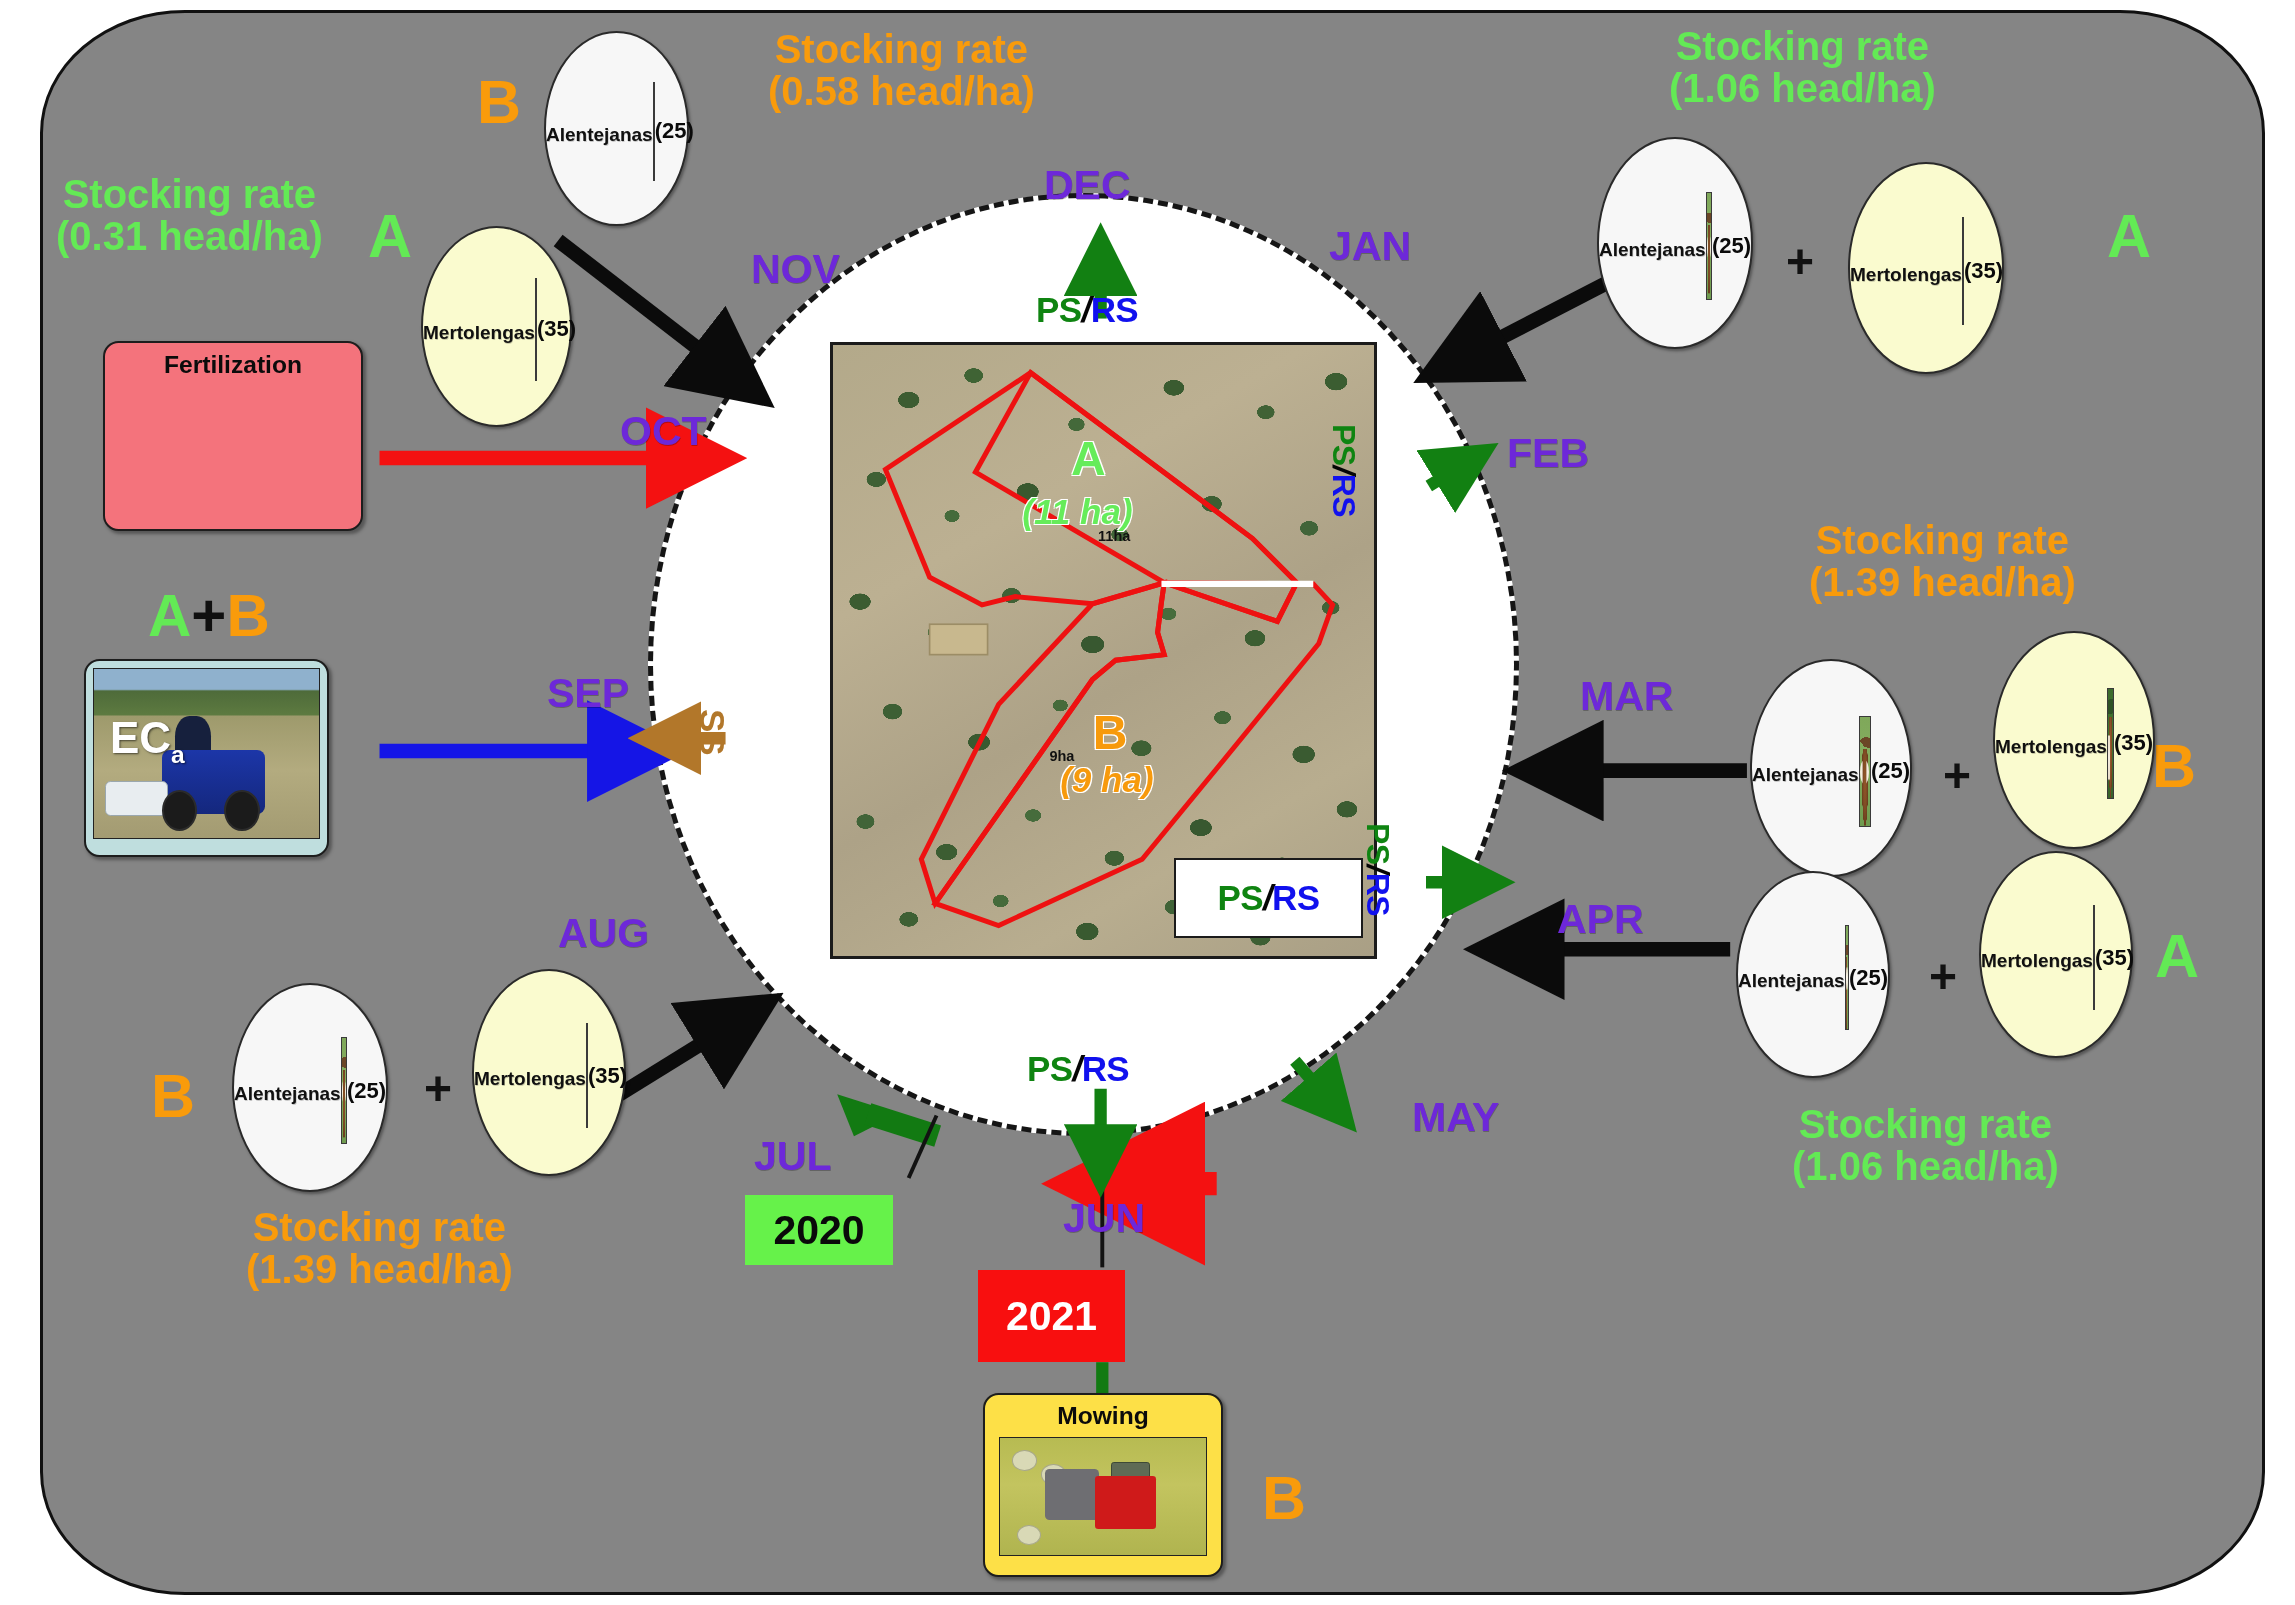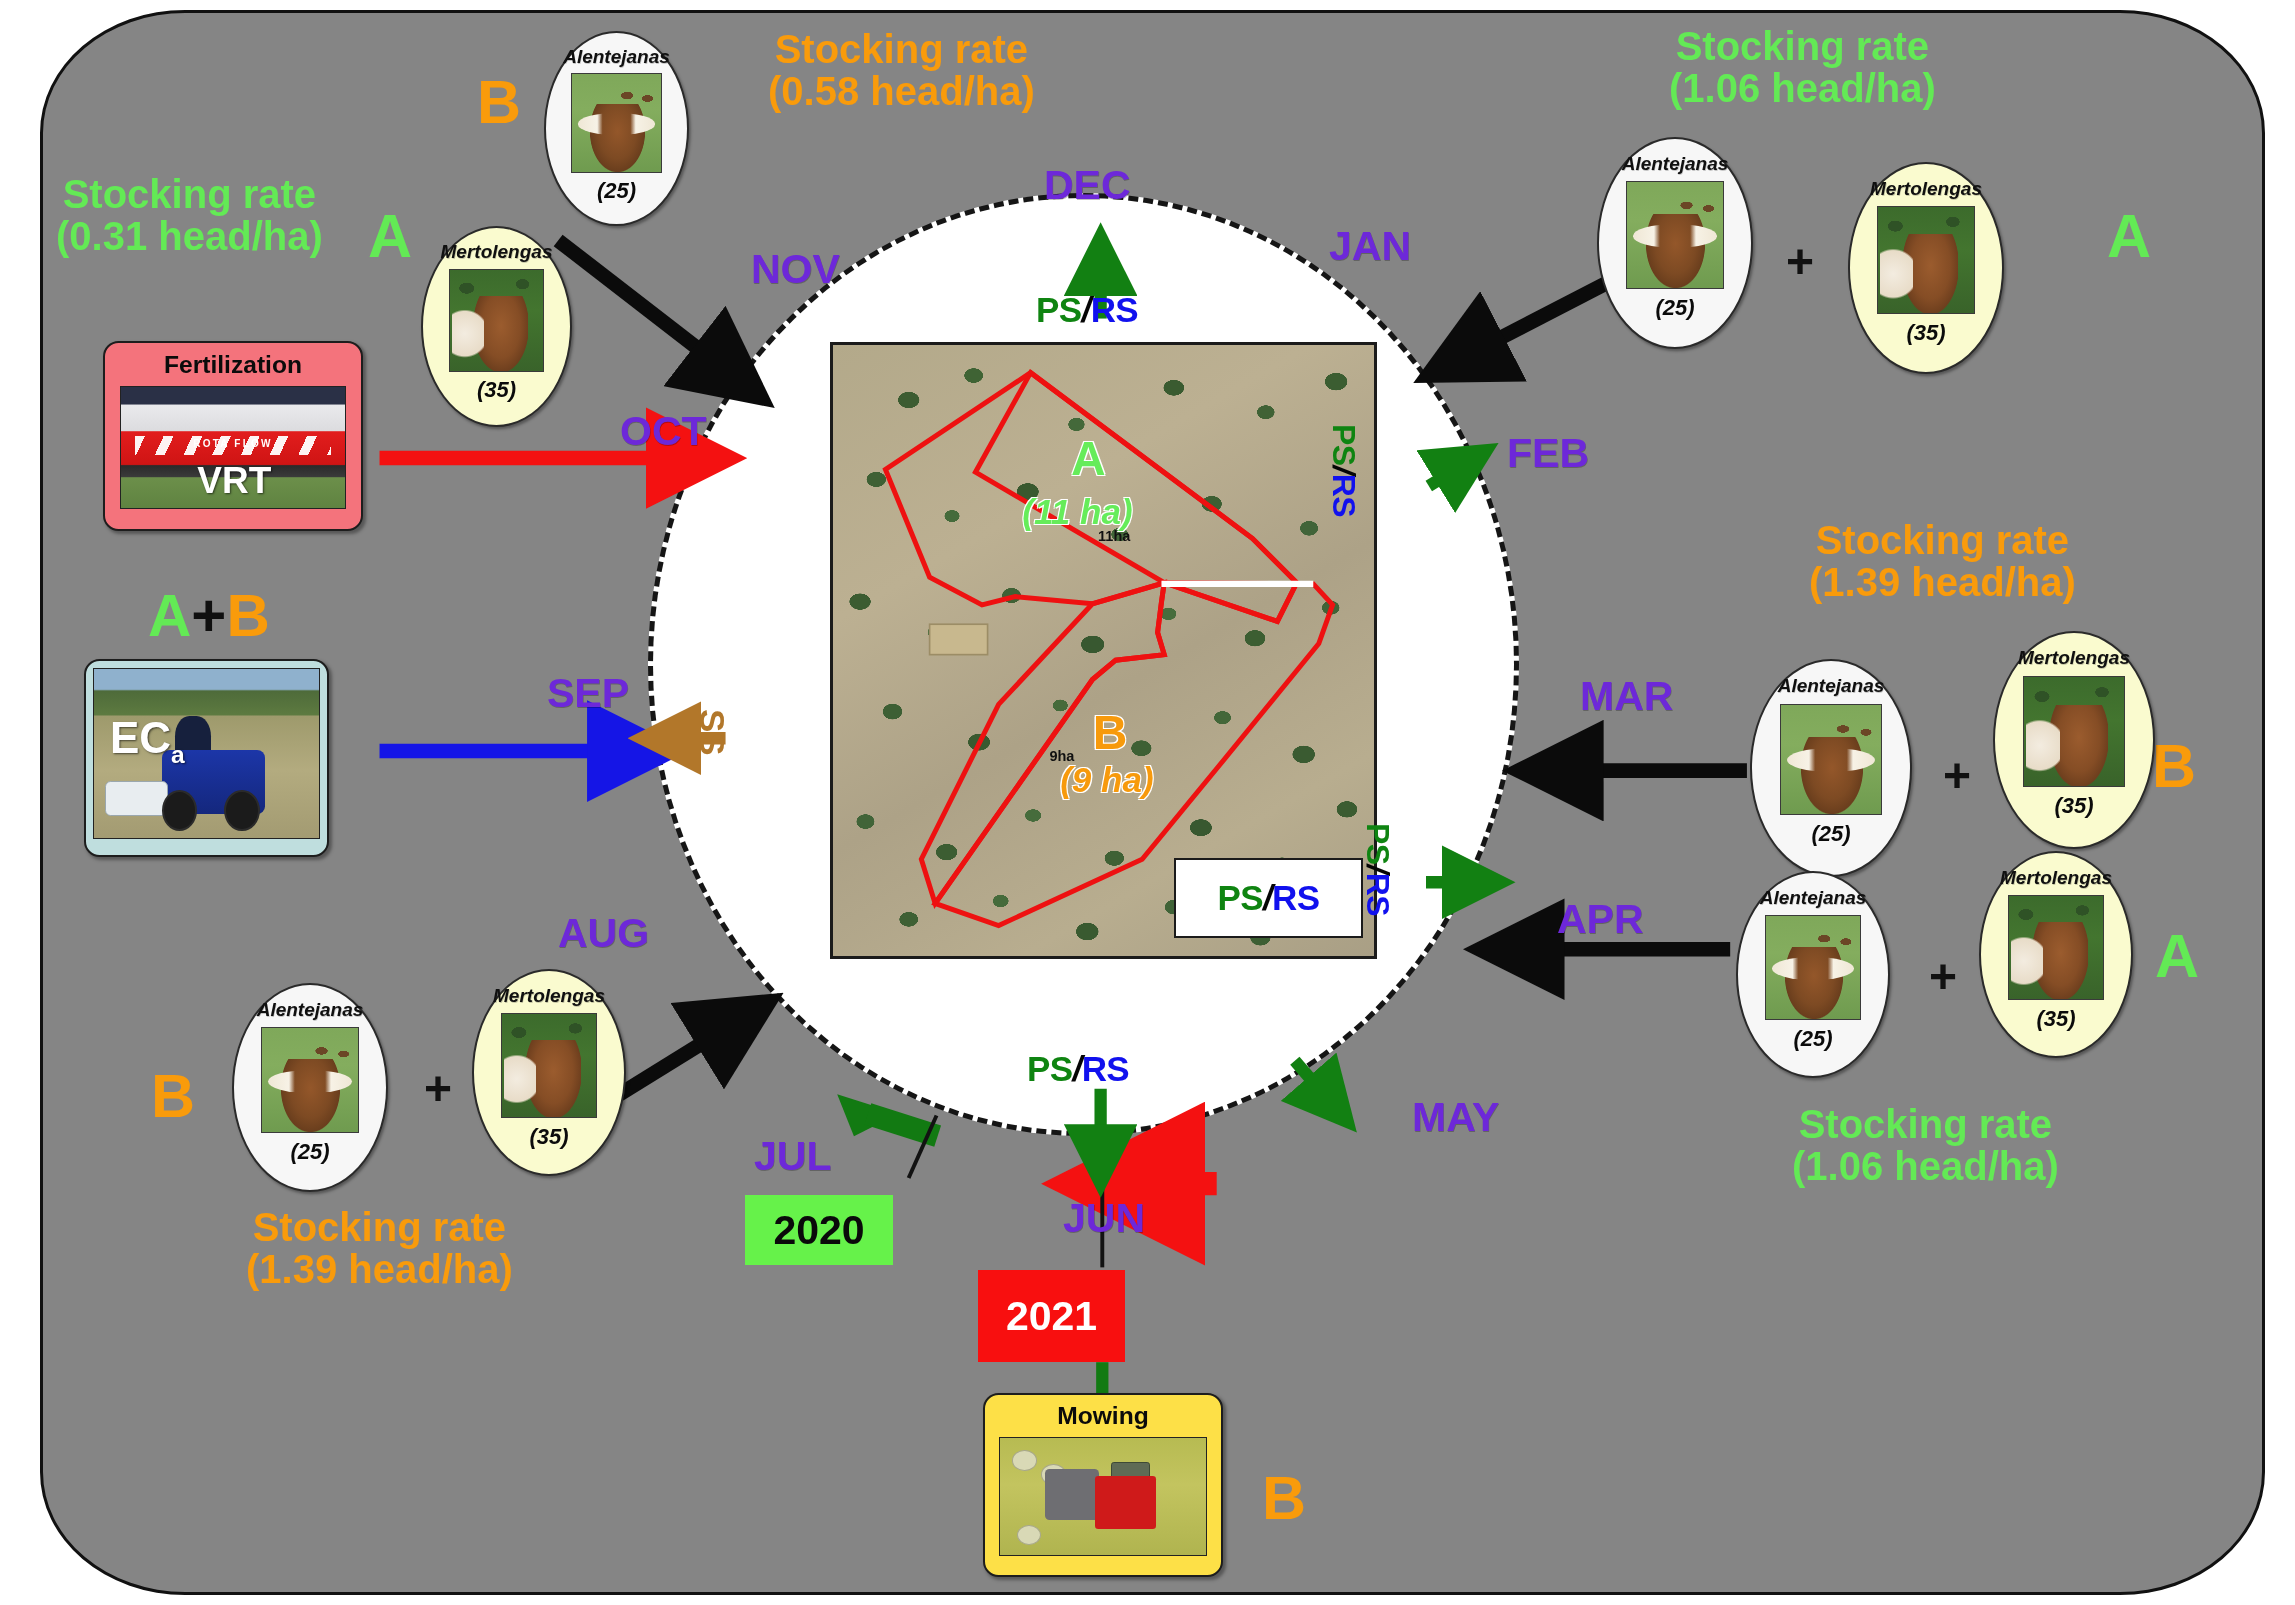"Alentejanas" .cow { flex-direction: column -> none; font-style: italic -> none }
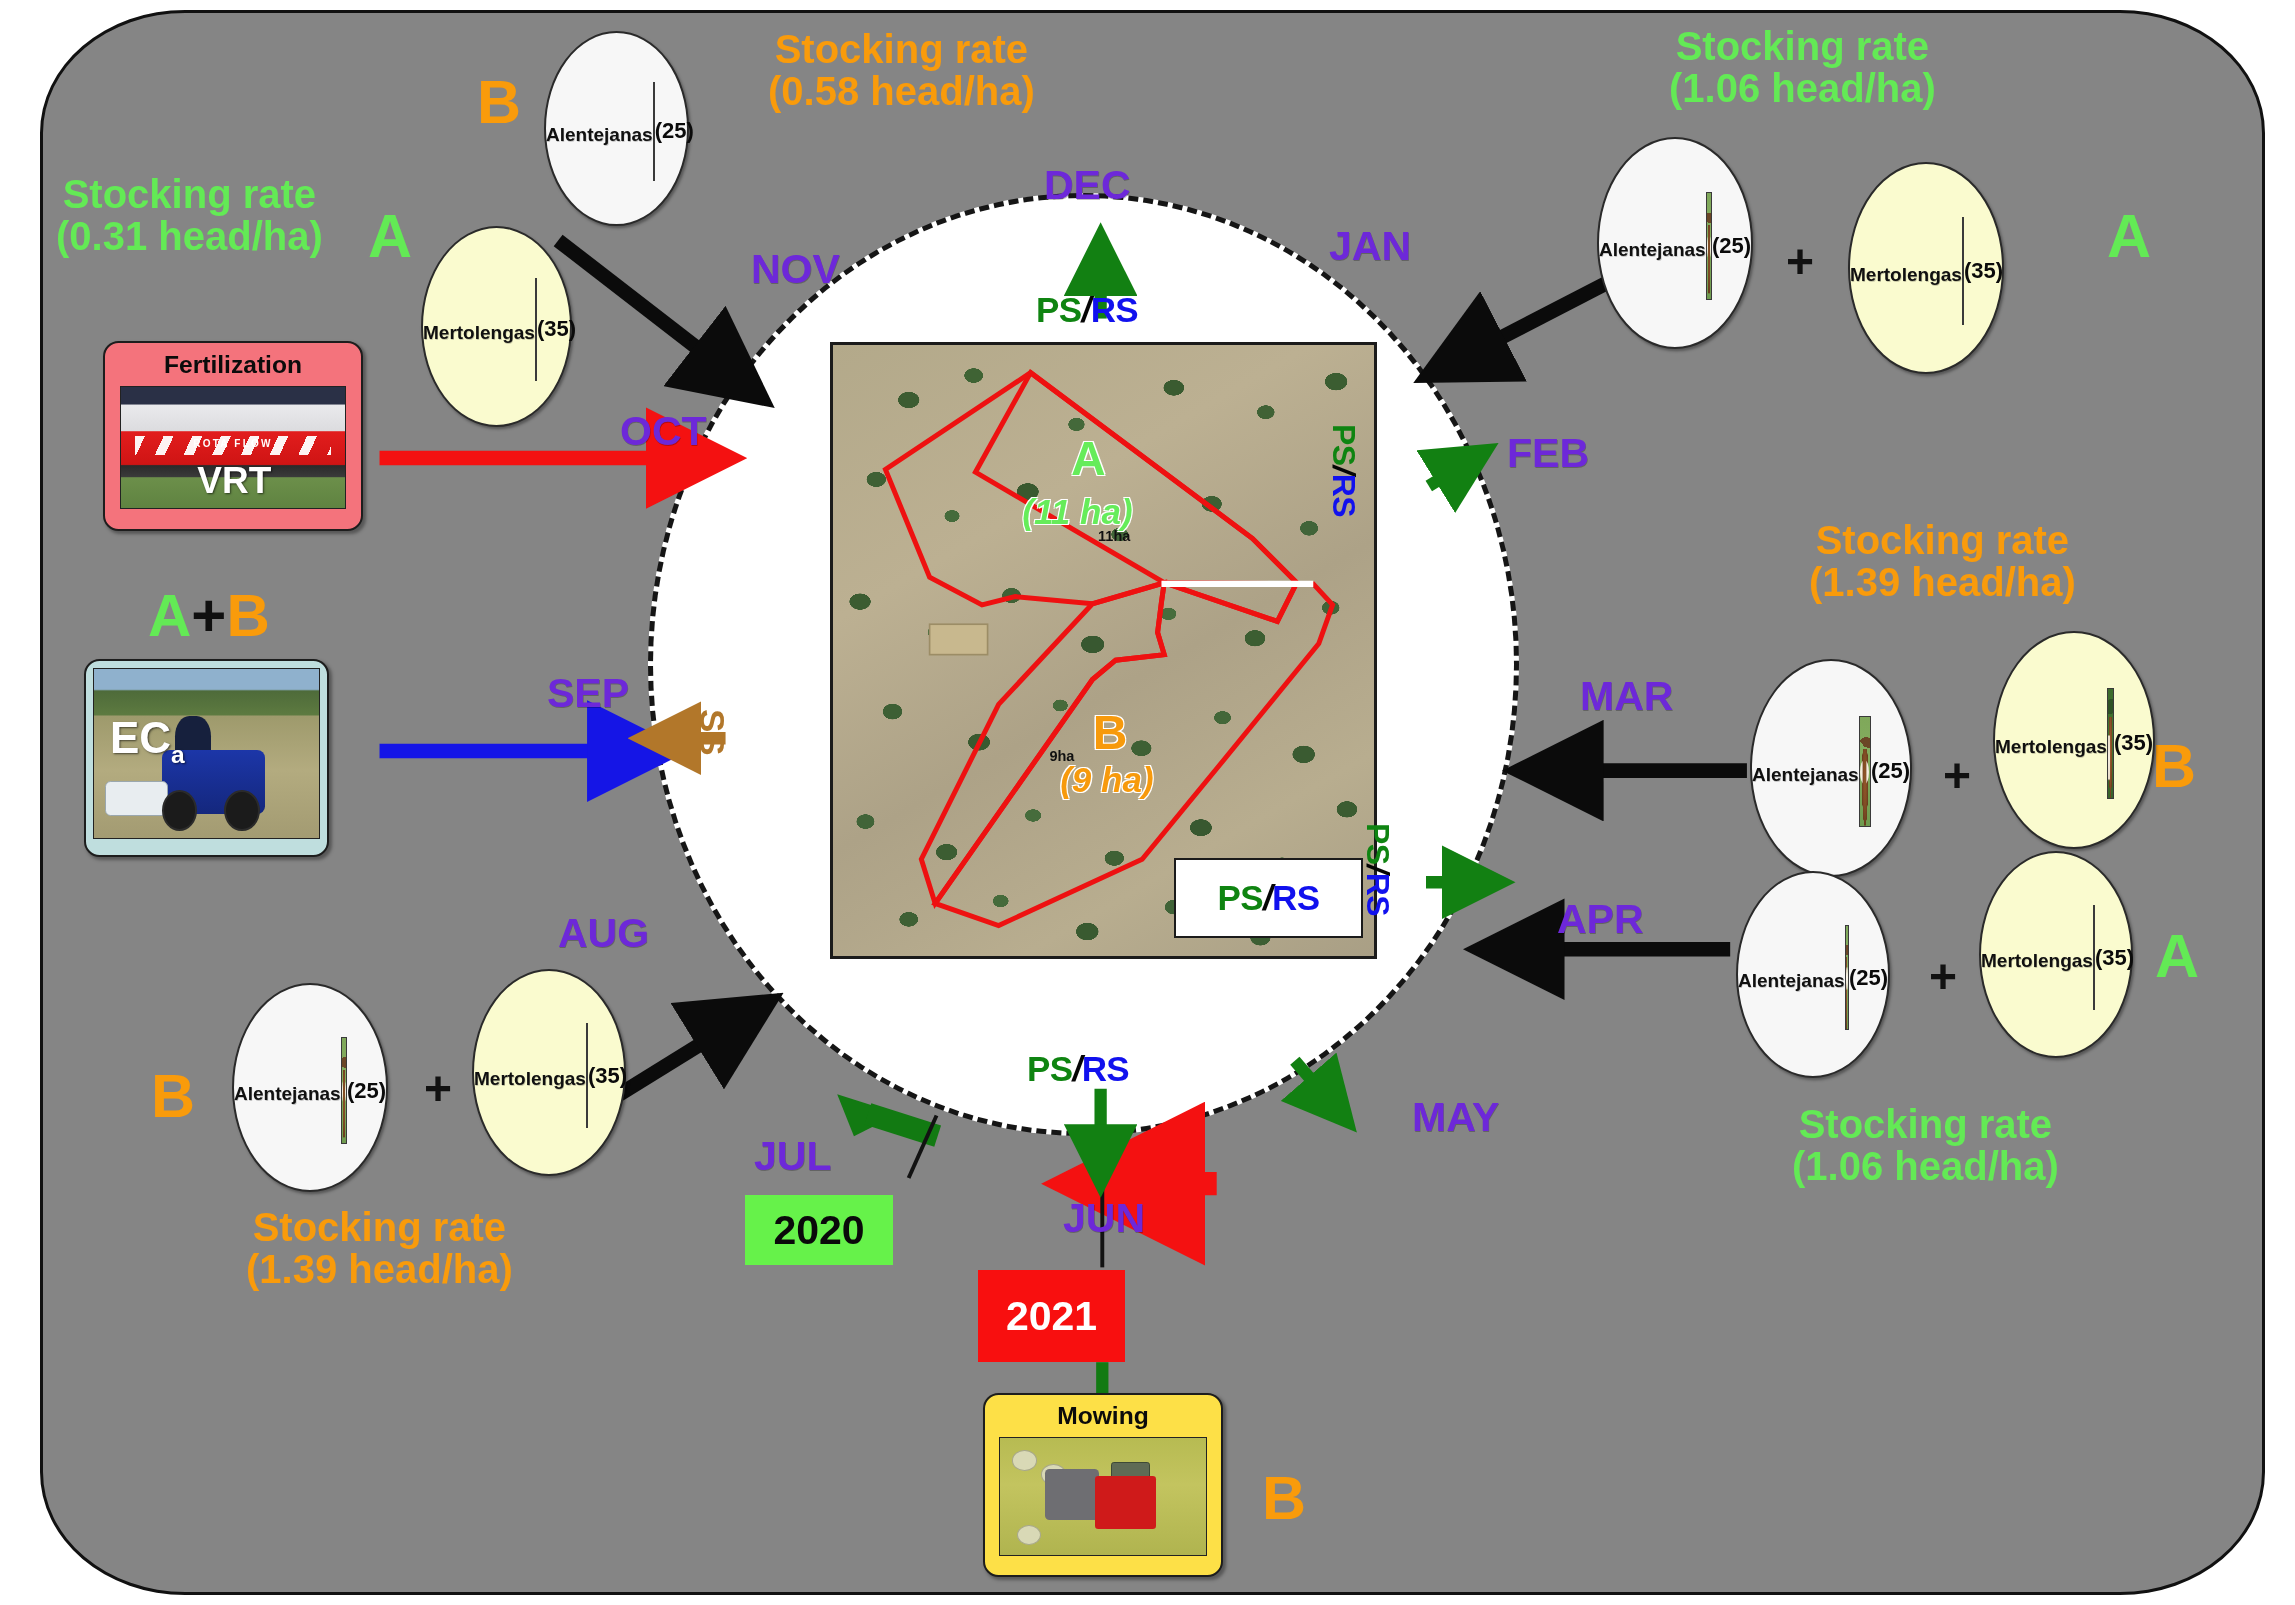"ROTA FLOW" div.cpic { html: <div> <div></div> <div>ROTA FLOW</div> <div>VRT</div> </div> -> none }
